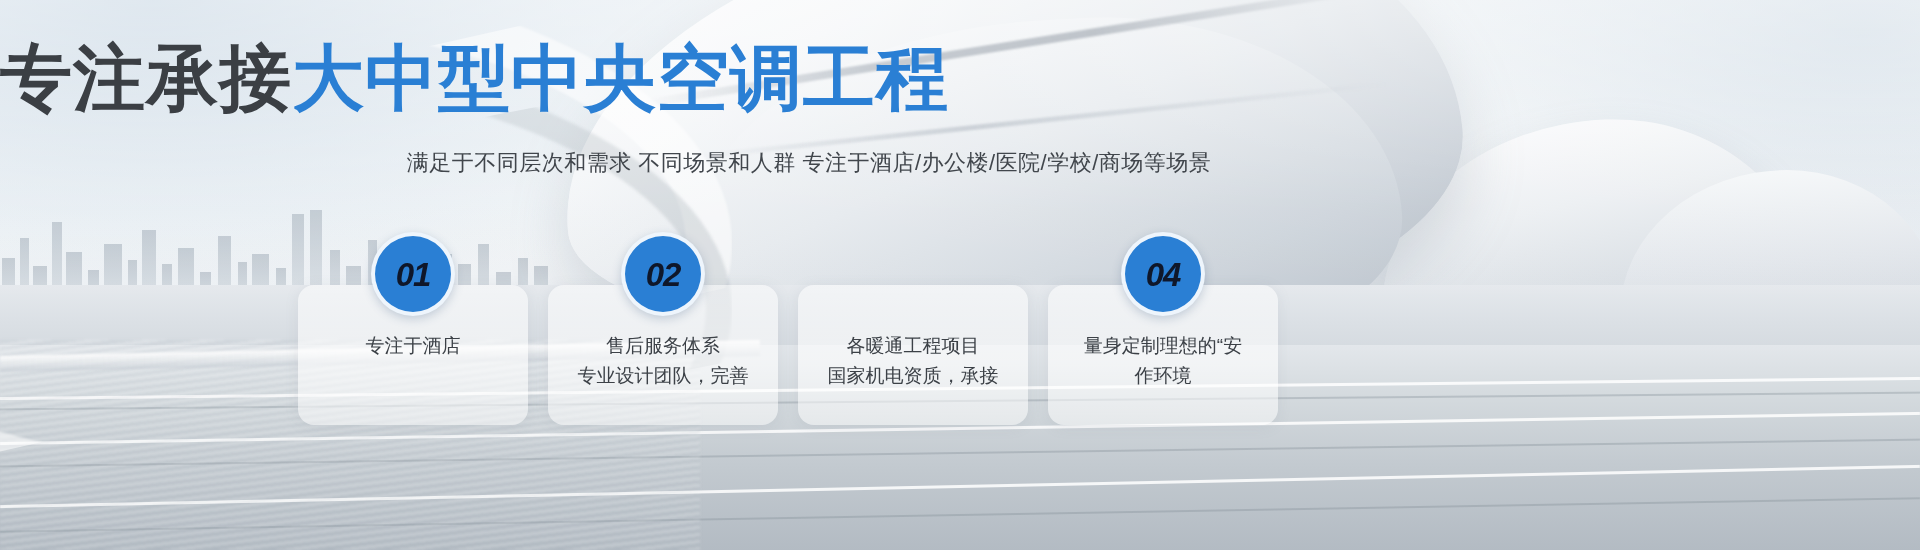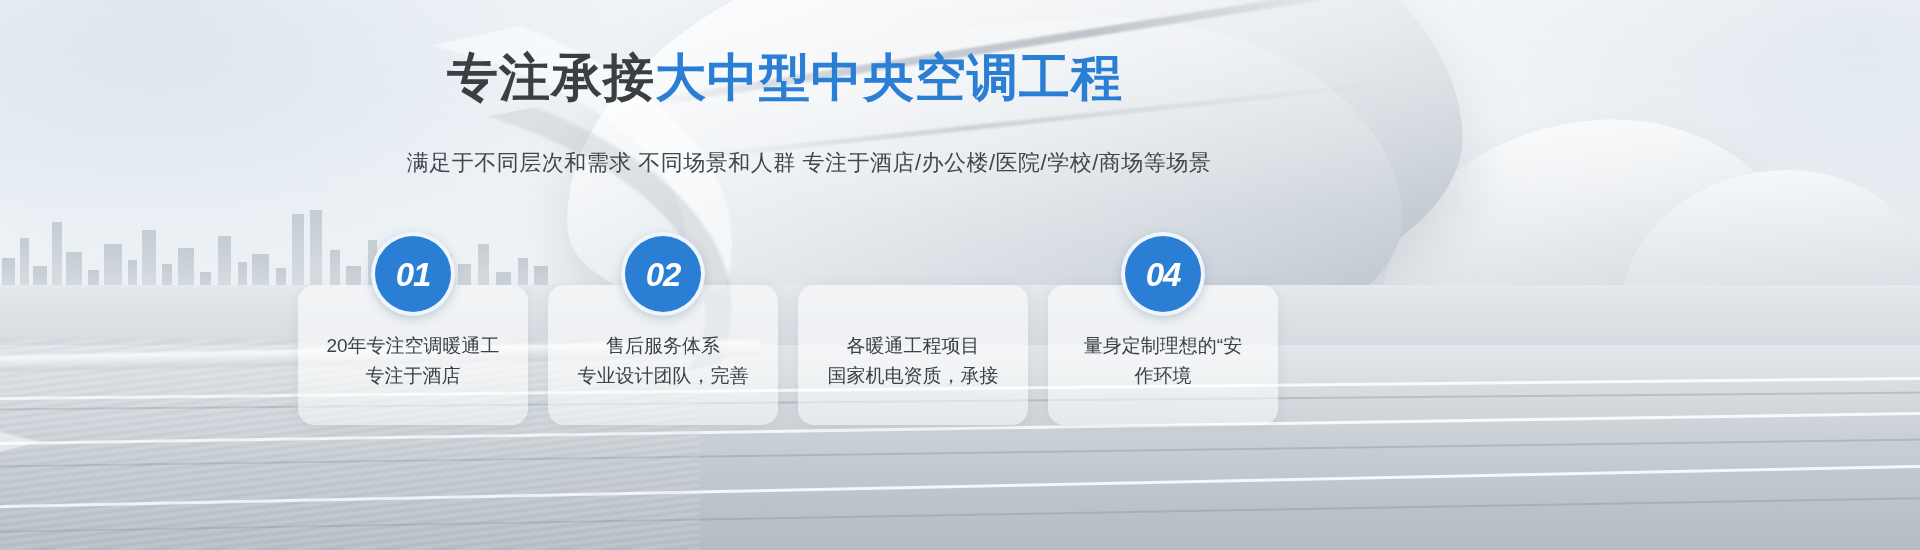"专注承接大中型中央空调工程" .headline { font-size: 51px -> 72px; text-align: center -> left }
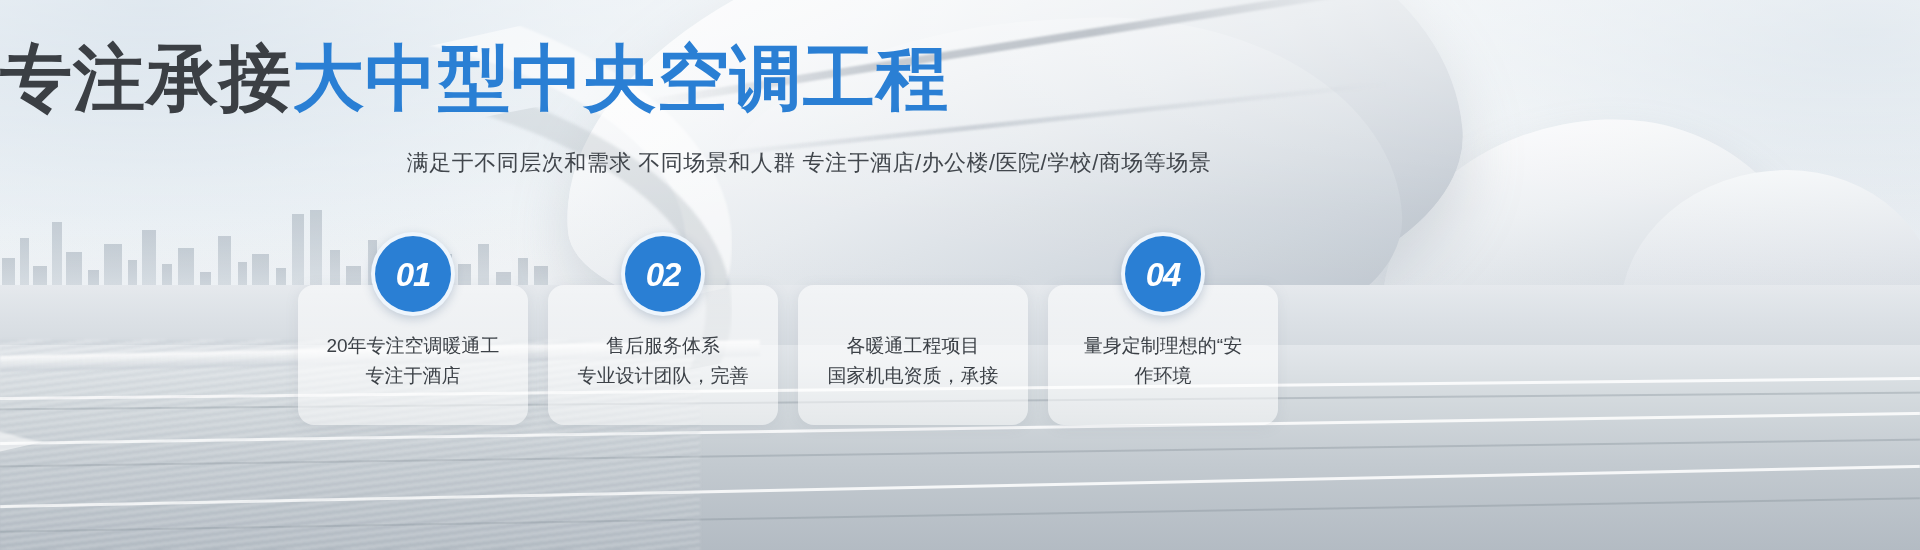"01" .badge span { color: #ffffff -> #0f172a }
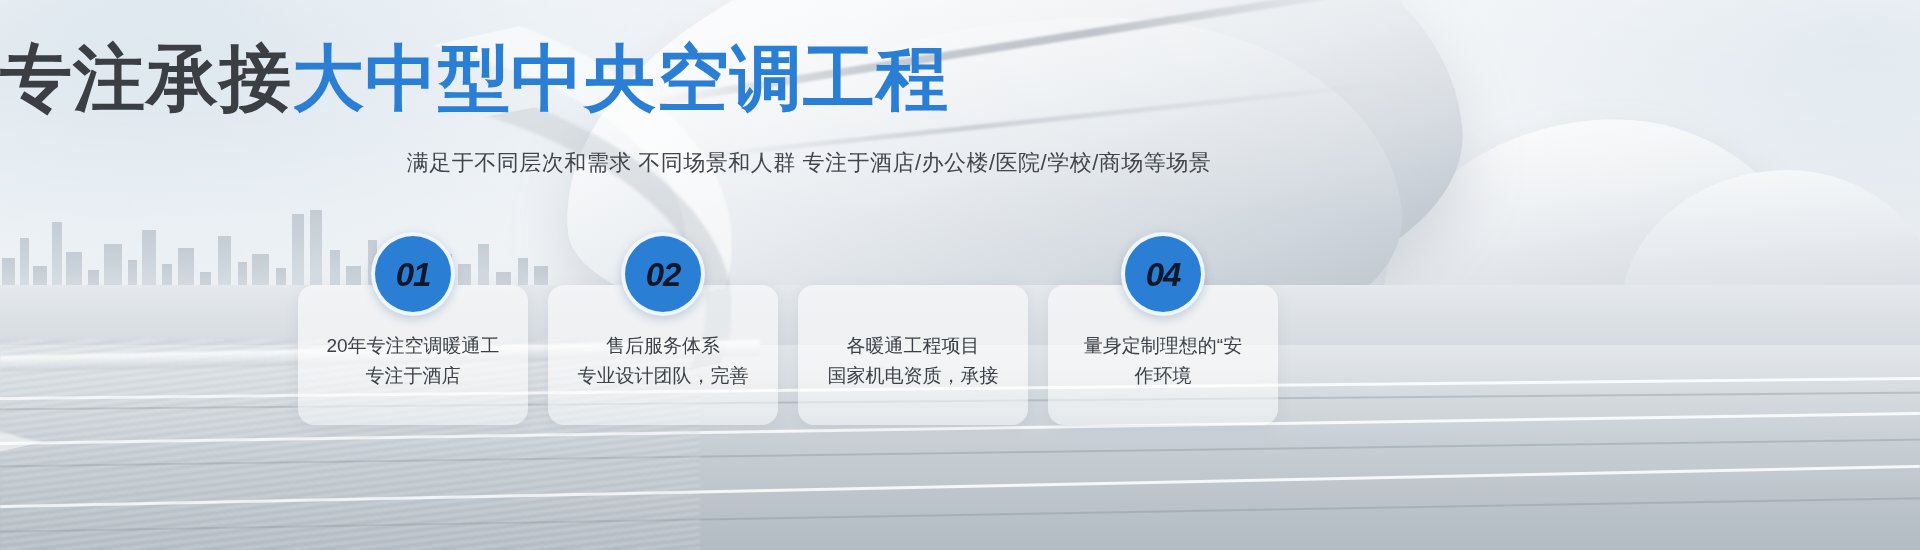"20年专注空调暖通工" span.ln { html: <span>20年专注空调暖通工</span> -> none }
